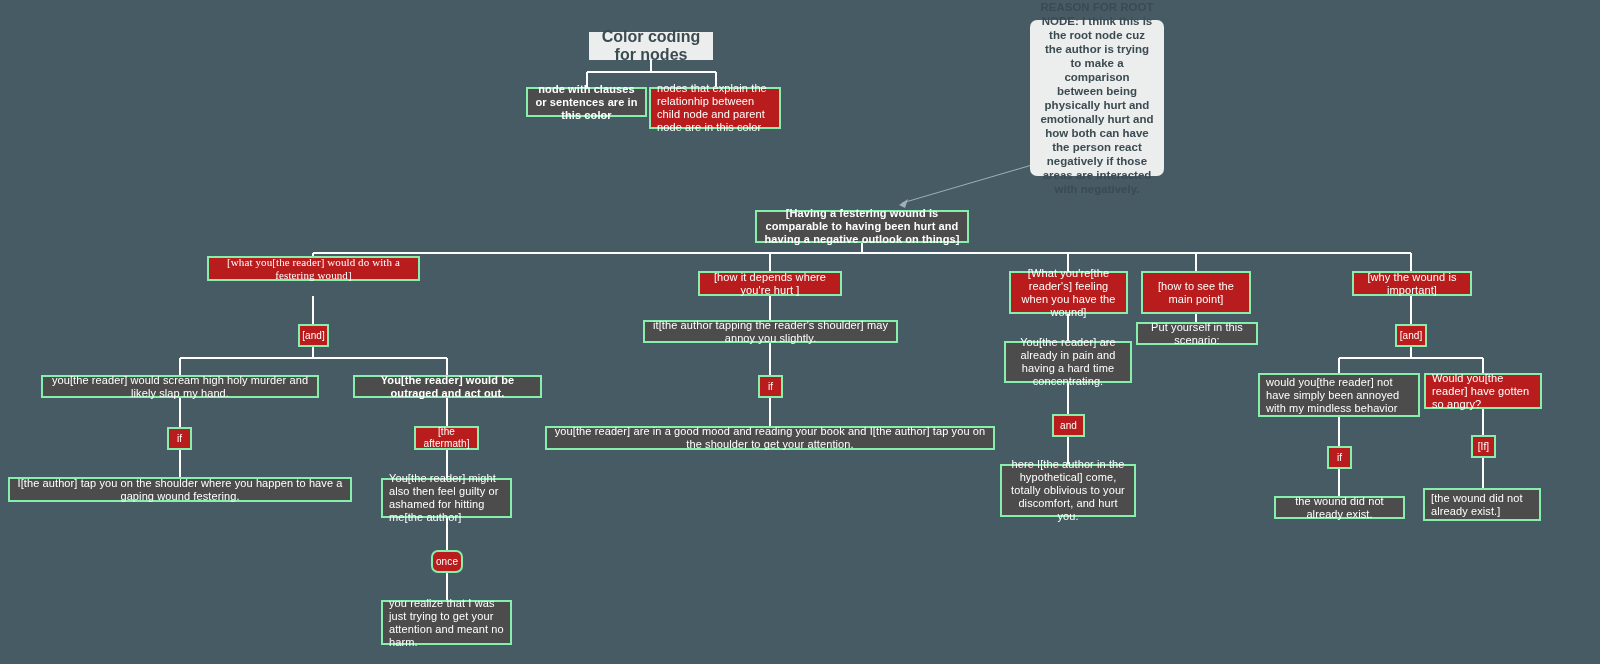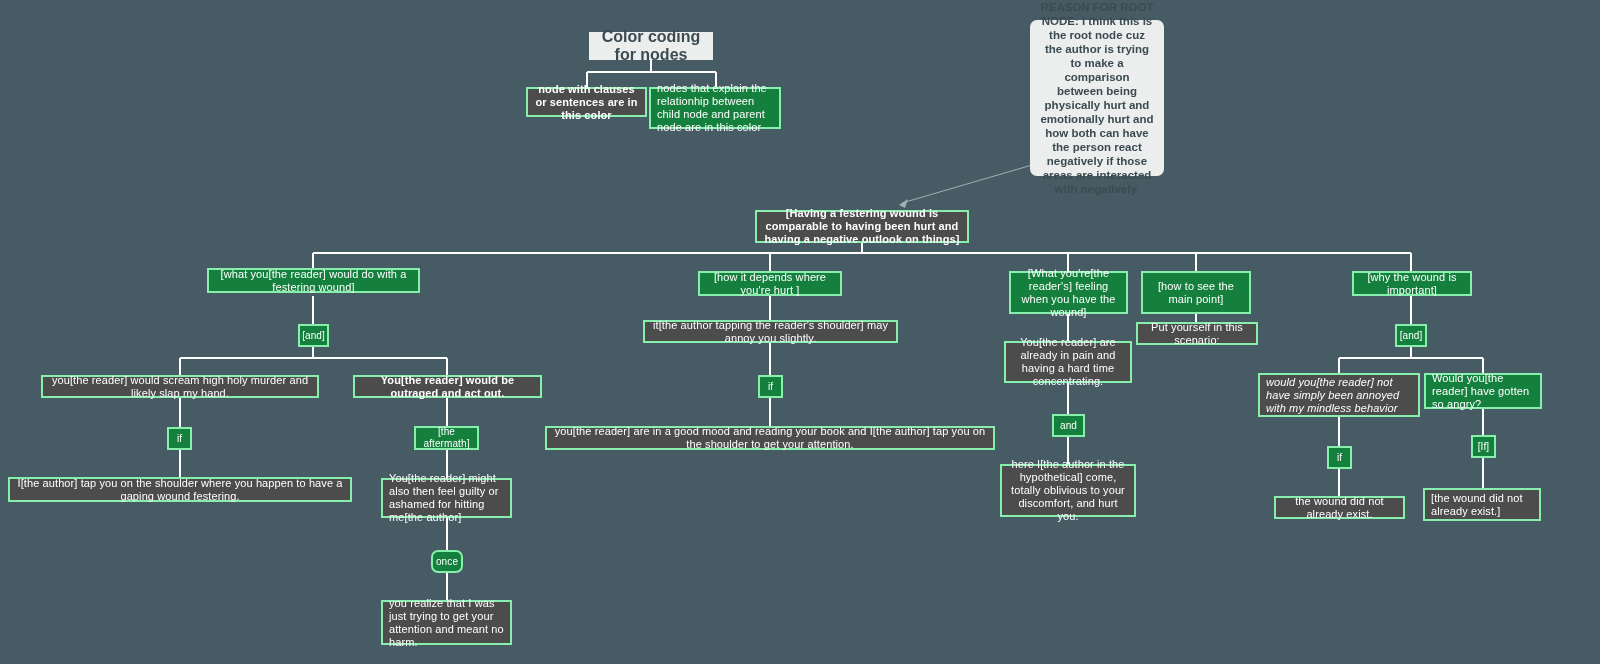"nodes that explain the relationhip" .node.teal { background: #15803d -> #b91c1c }
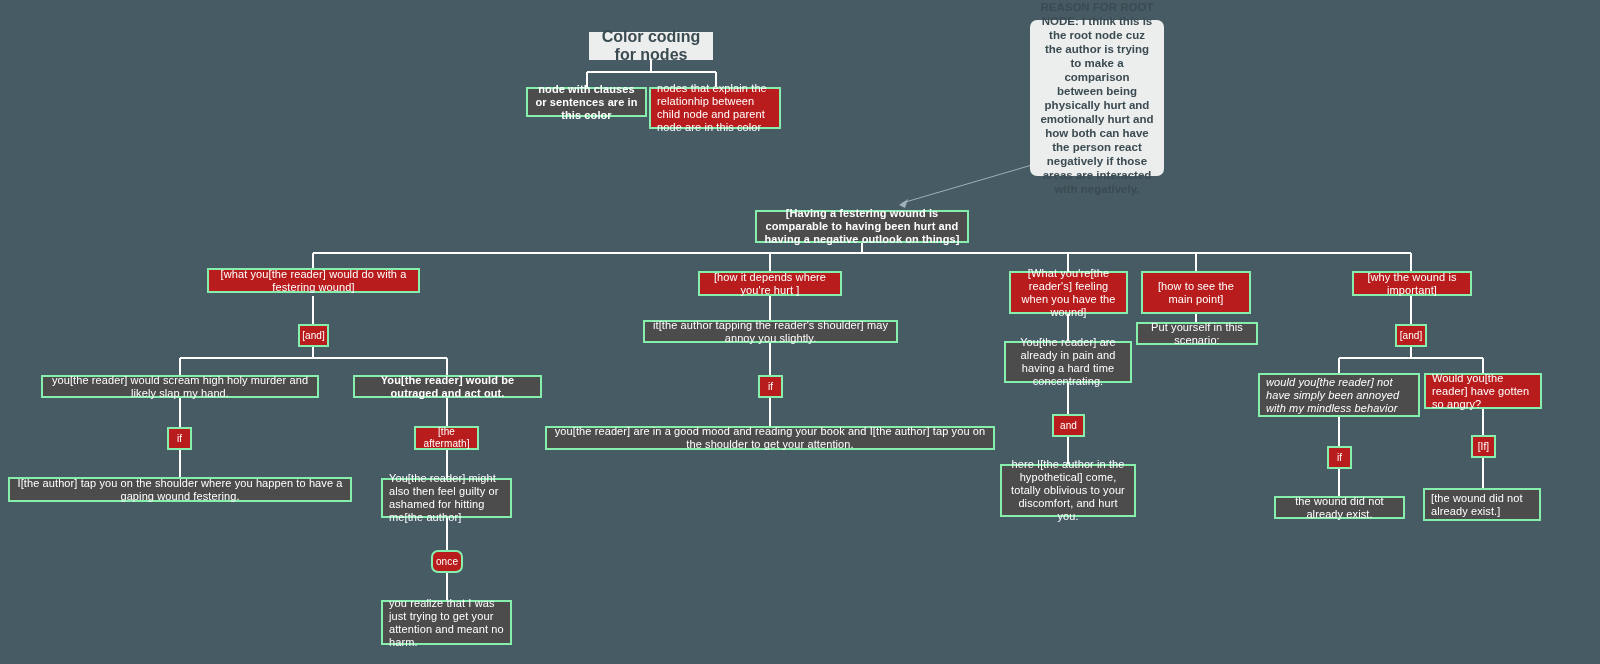"[what you[the reader] would do" div.node { font-family: none -> Liberation Serif, serif; top: 268px -> 256px }
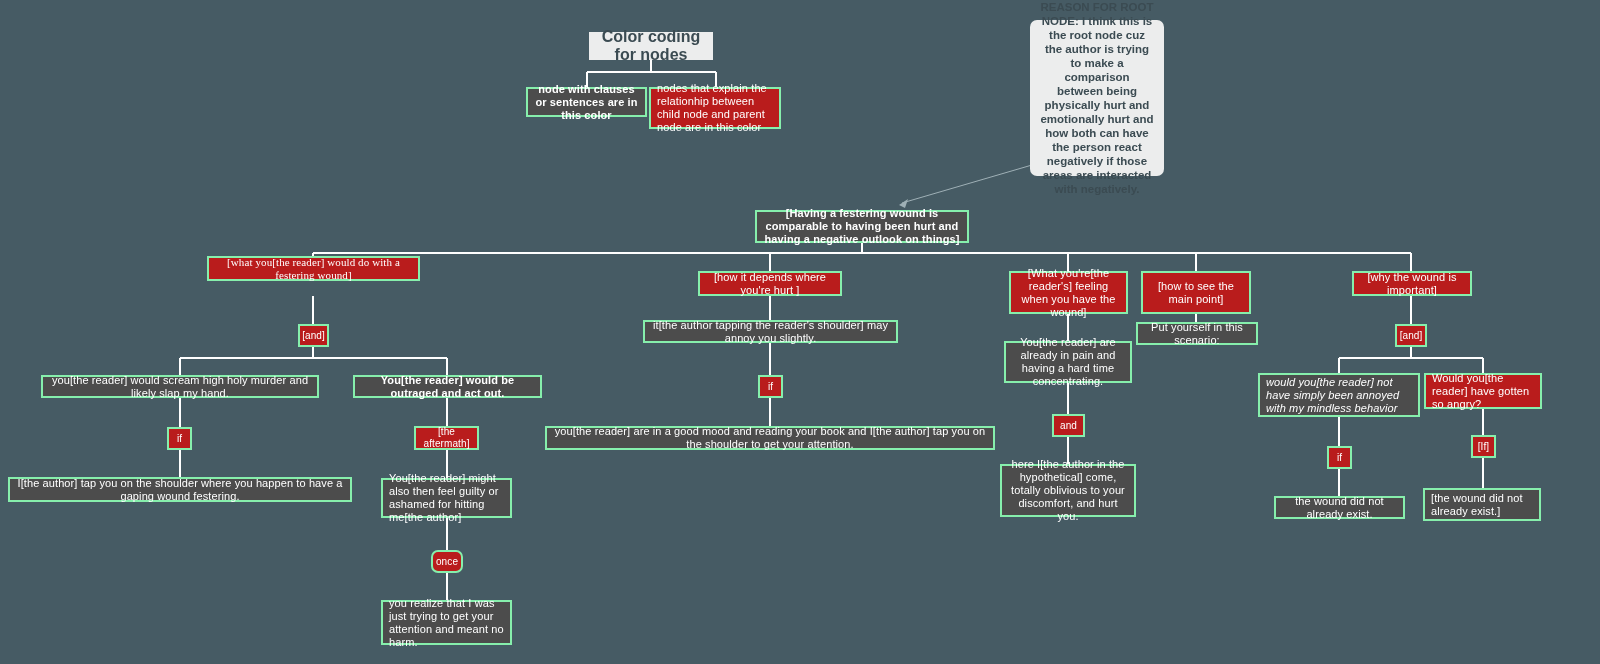"would you[the reader] not have" div.node { font-style: italic -> none }
